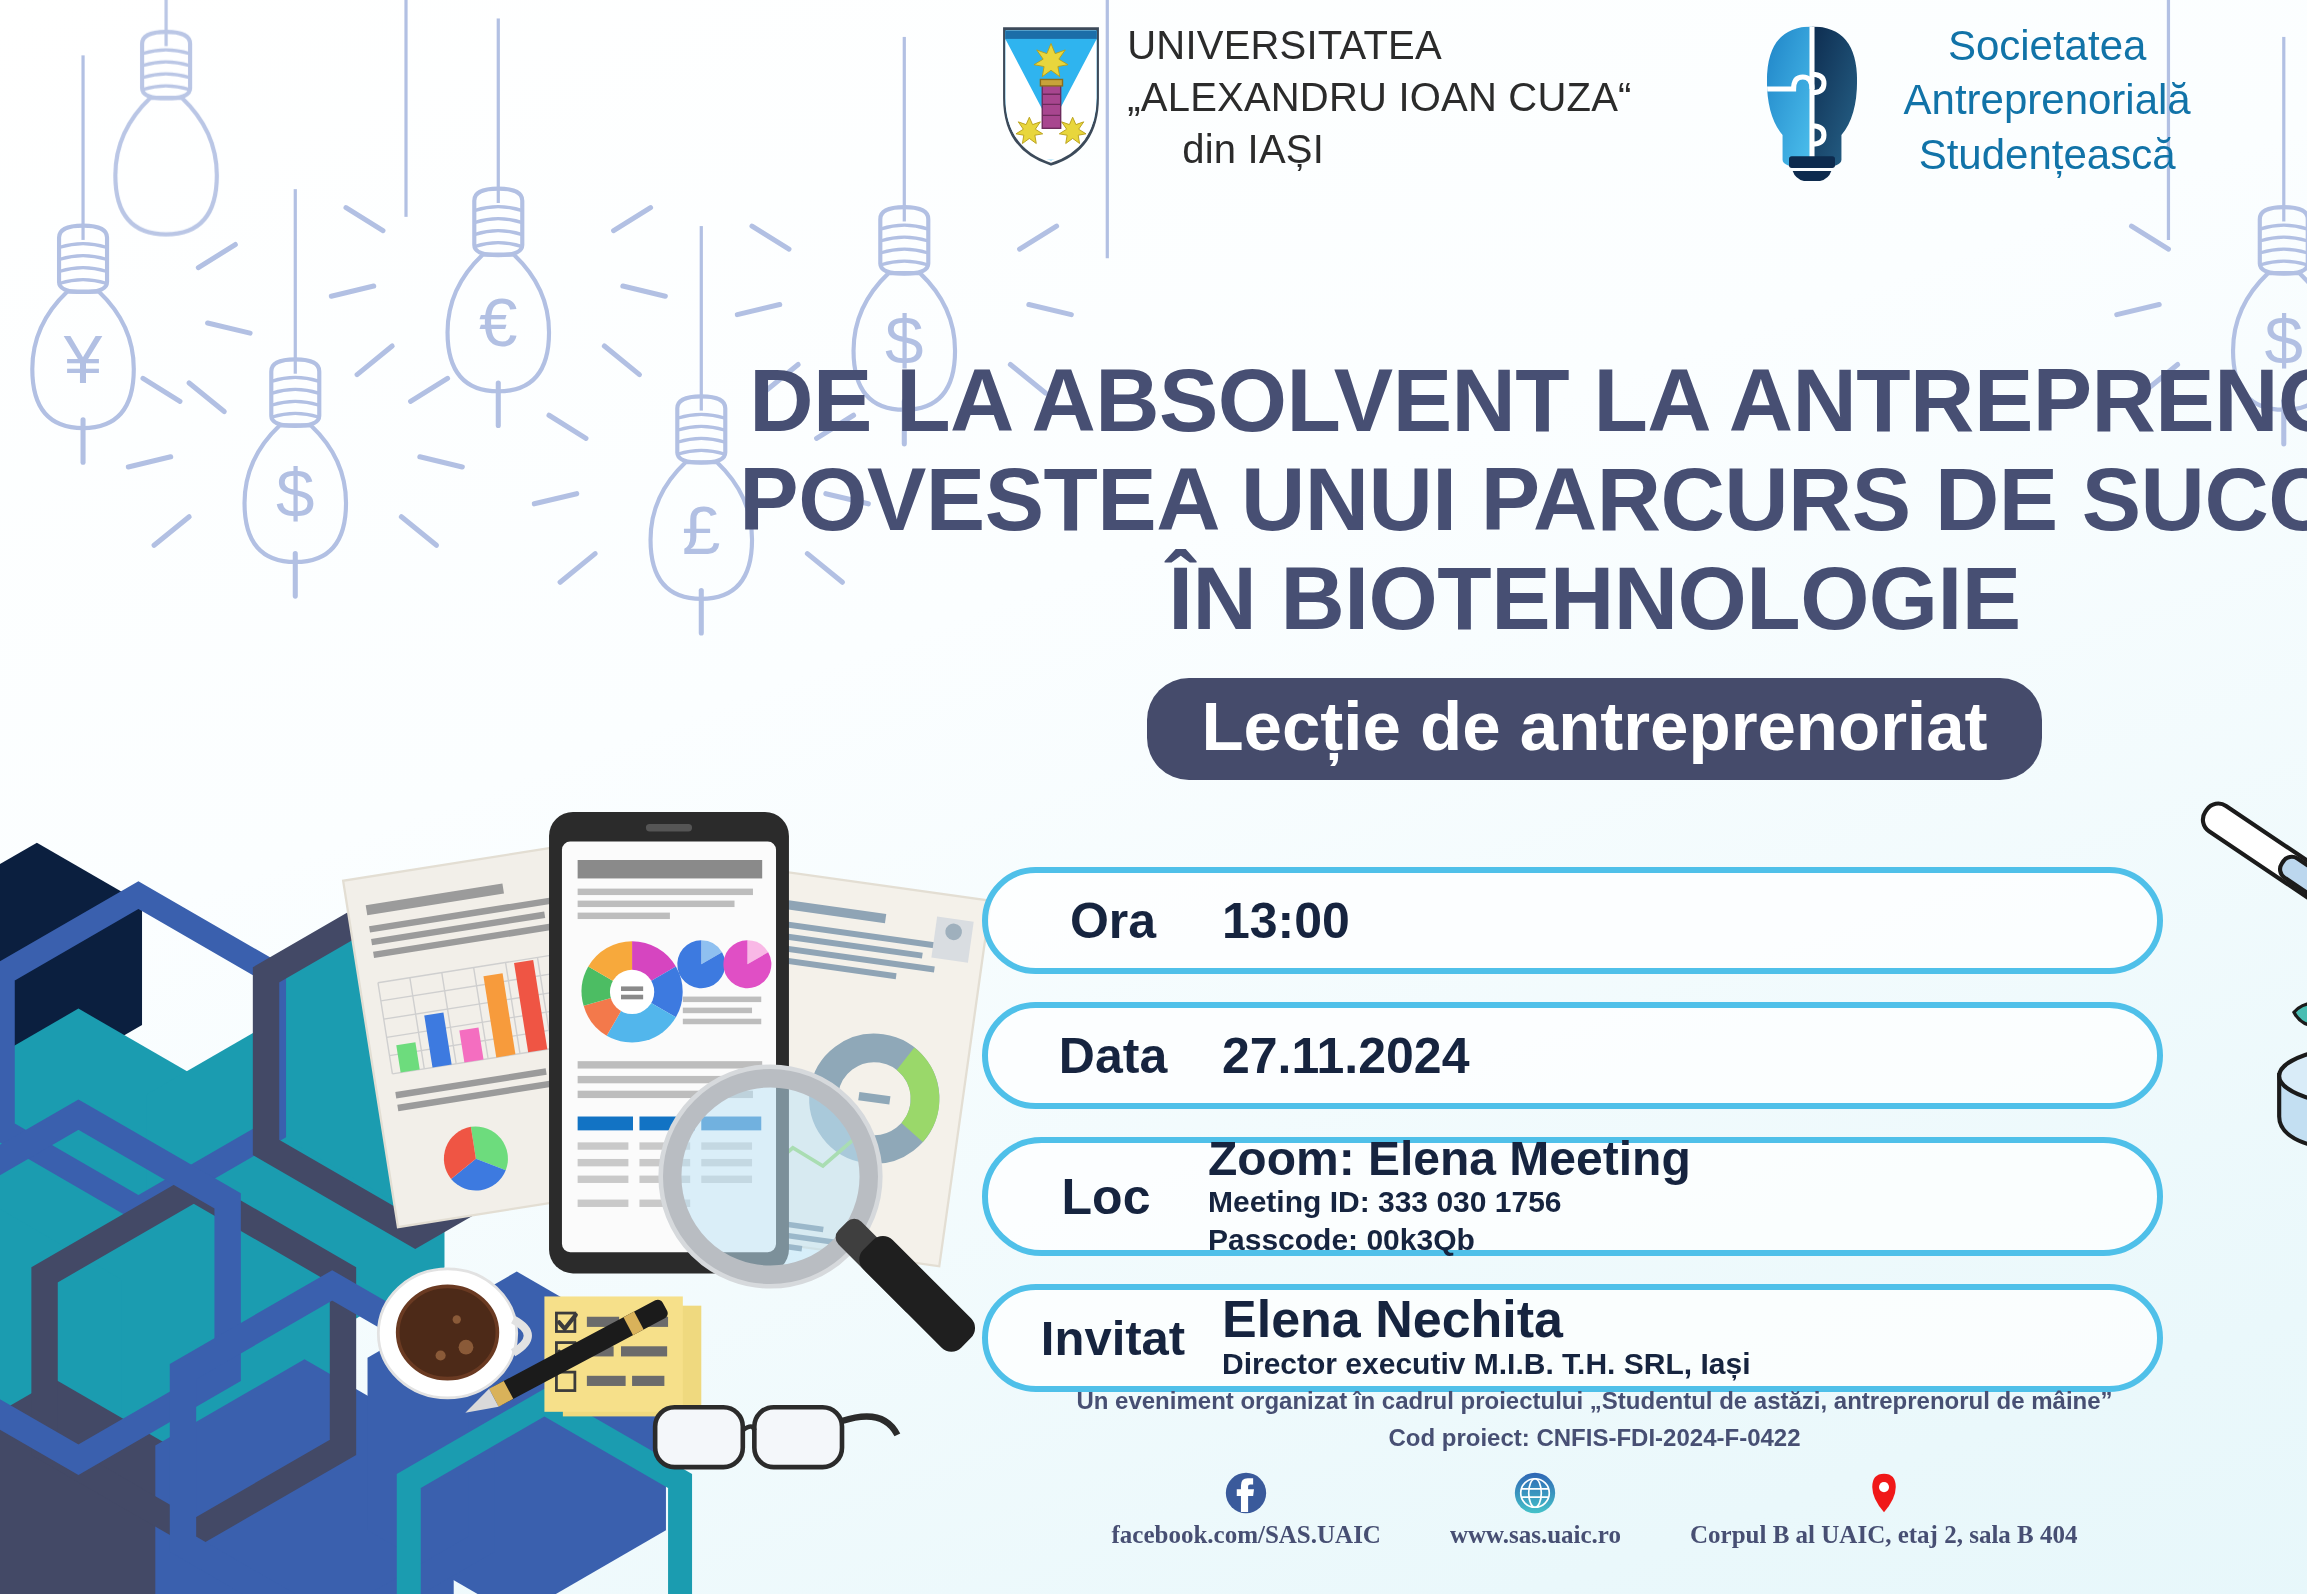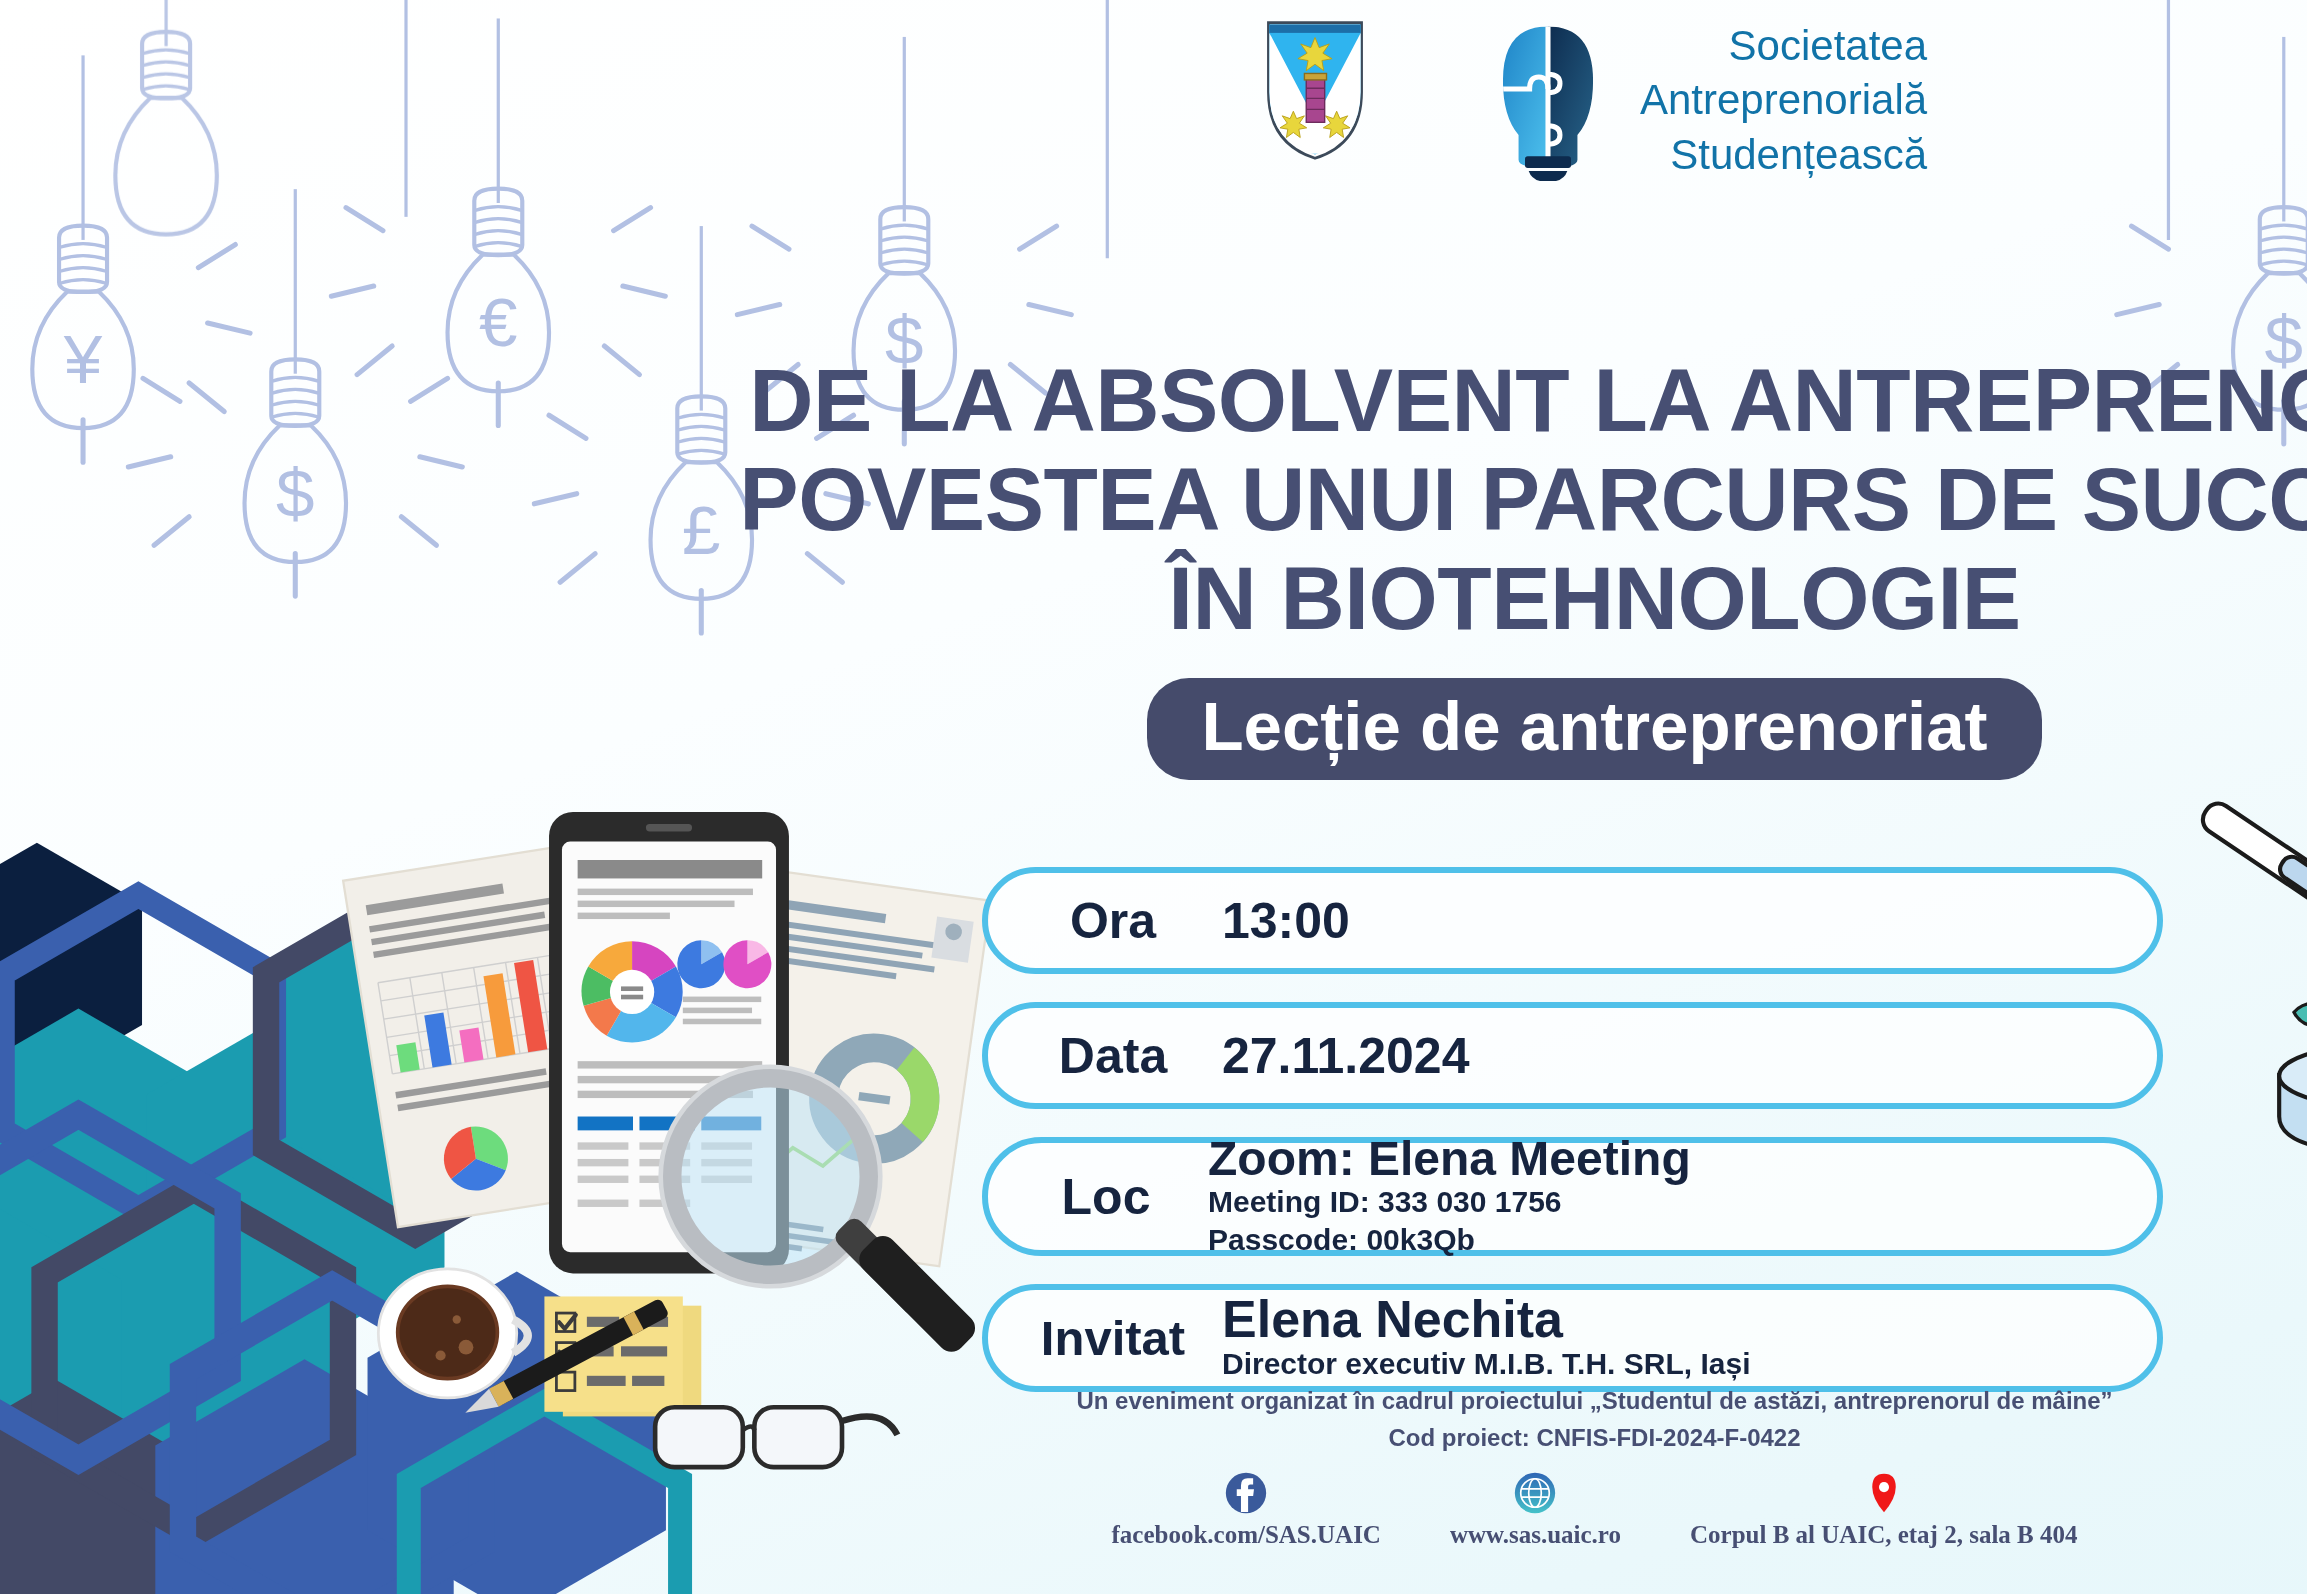"UNIVERSITATEA" div.uaic-text { html: none -> <div> <div>UNIVERSITATEA</div> <div>„ALEXANDRU IOAN CUZA“</div> <div>din IAȘI</div> </div> }
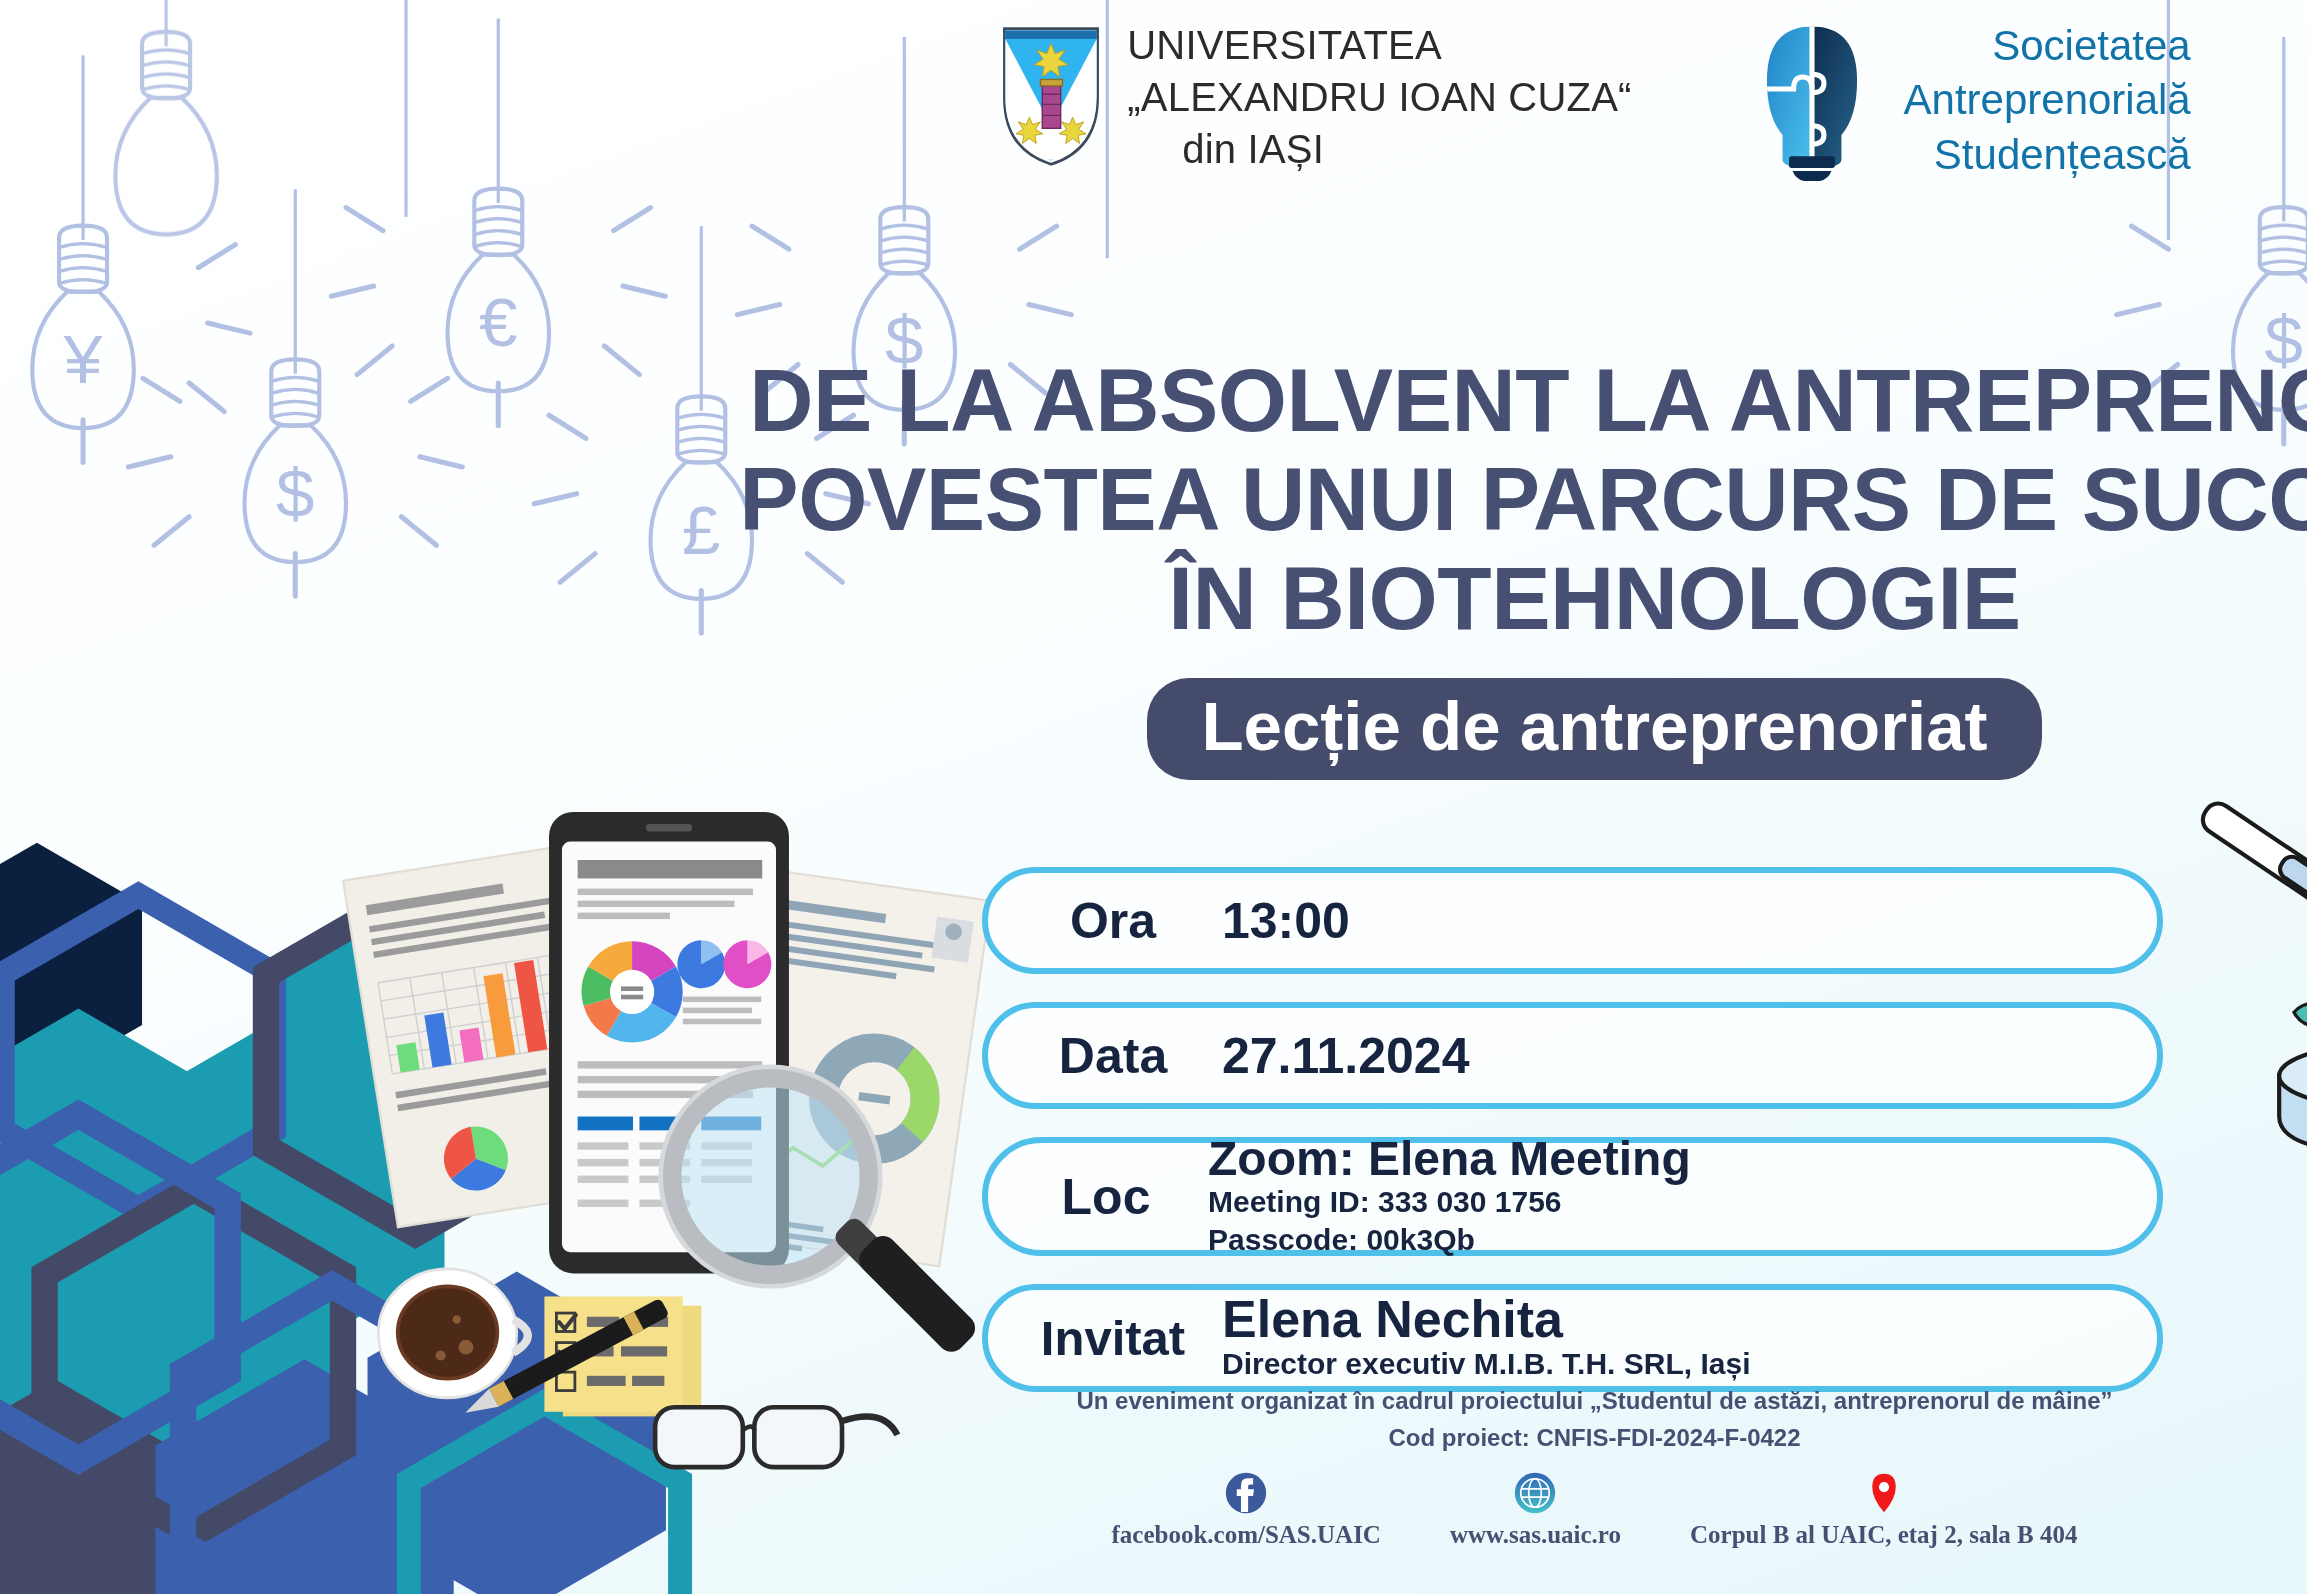"Societatea" .sas-text { text-align: right -> center }
